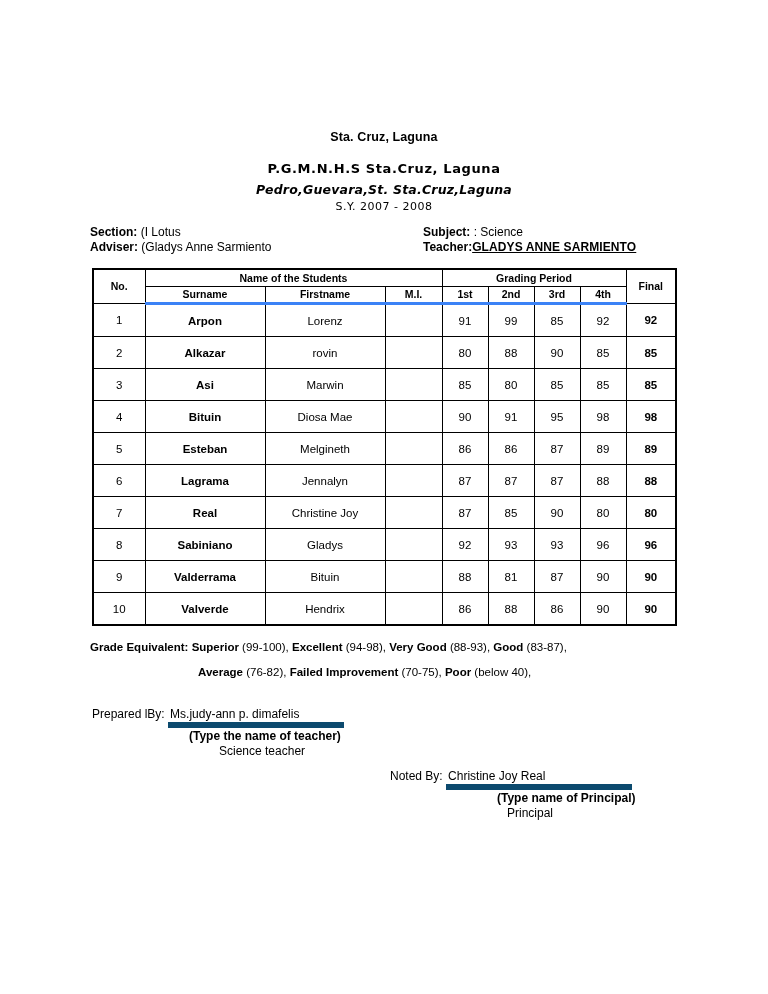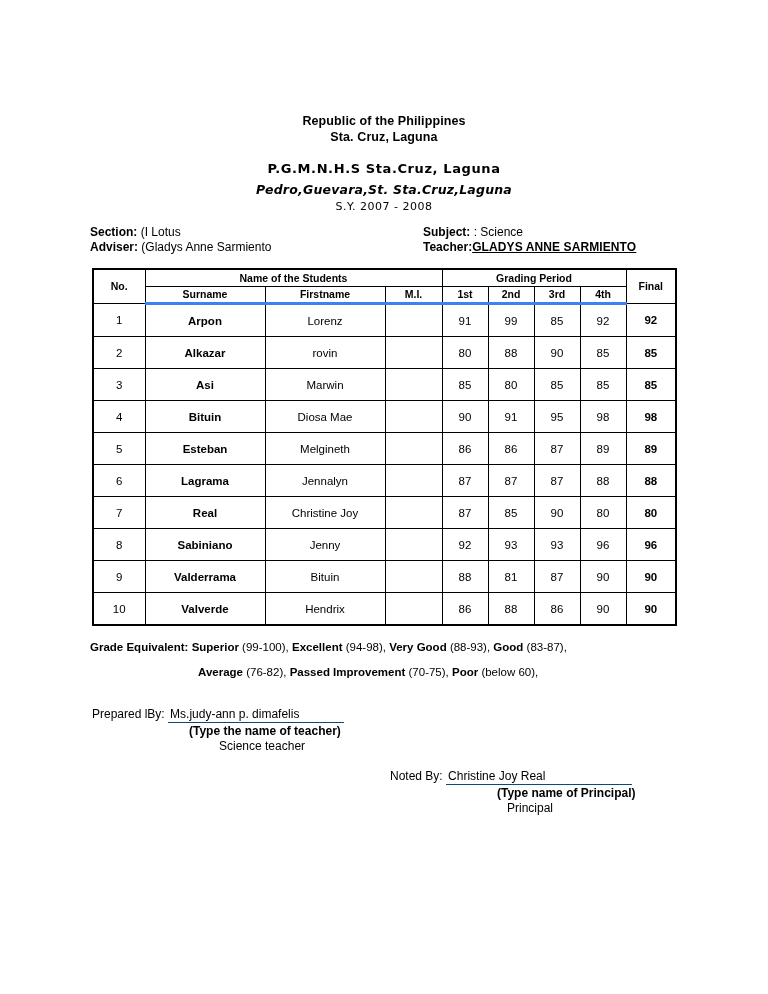"Republic of the Philippines" div.hdr-block { html: <div>Republic of the Philippines</div> -> none }
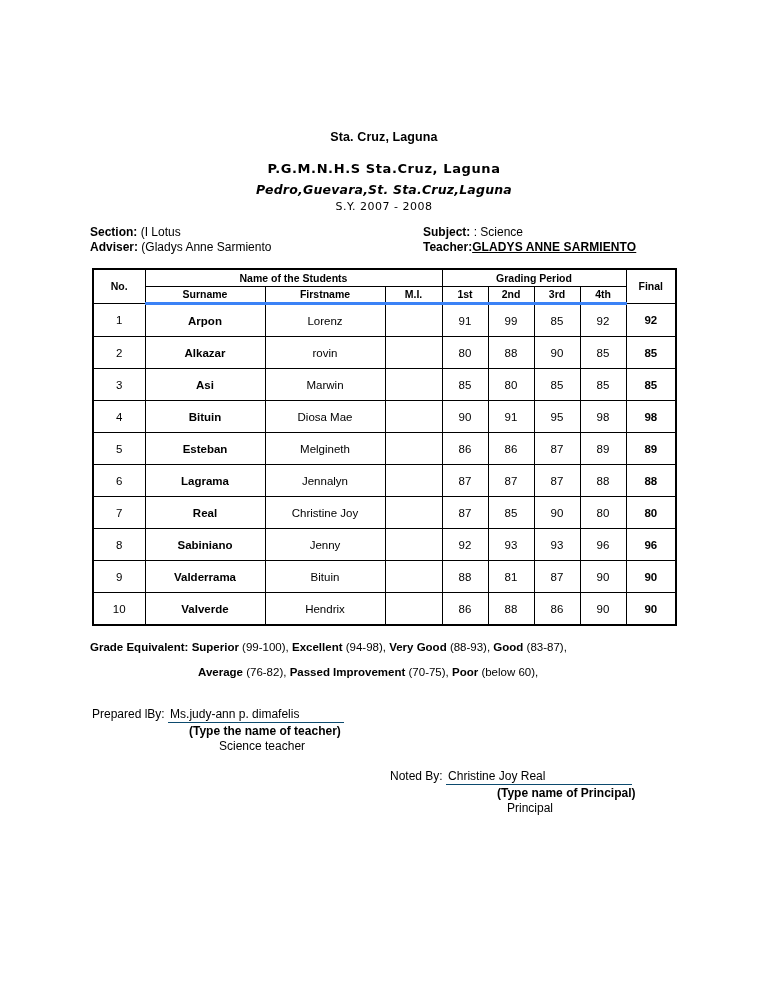"Jenny" td.cell-first { text: Jenny -> Gladys }
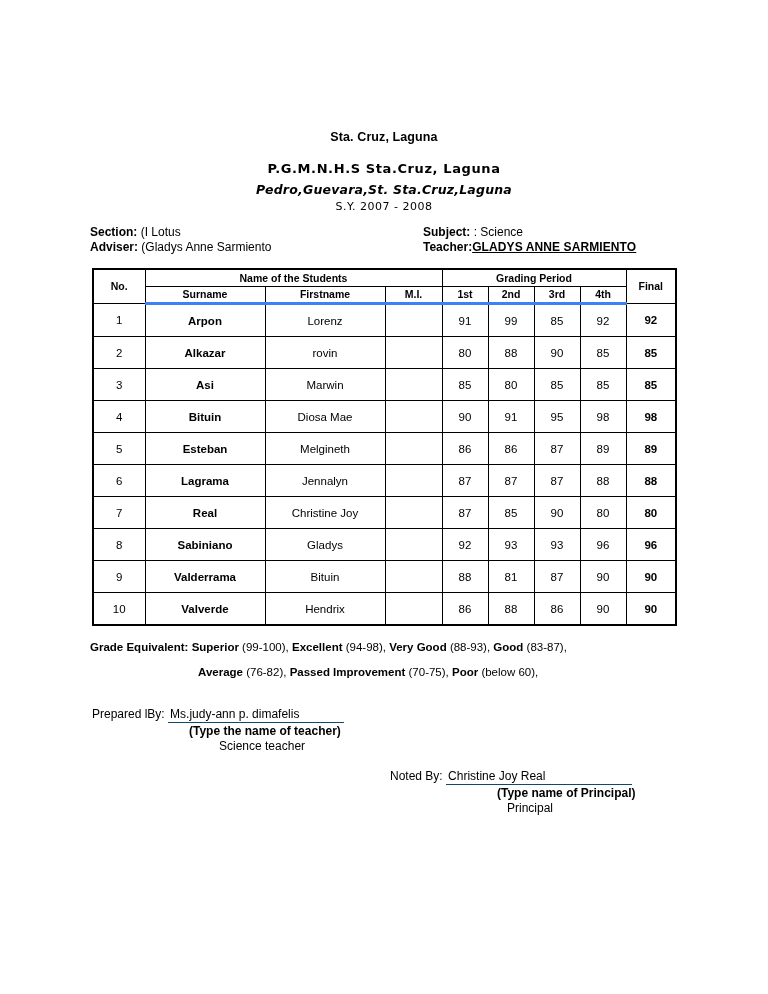"Passed Improvement" b { text: Passed -> Failed }
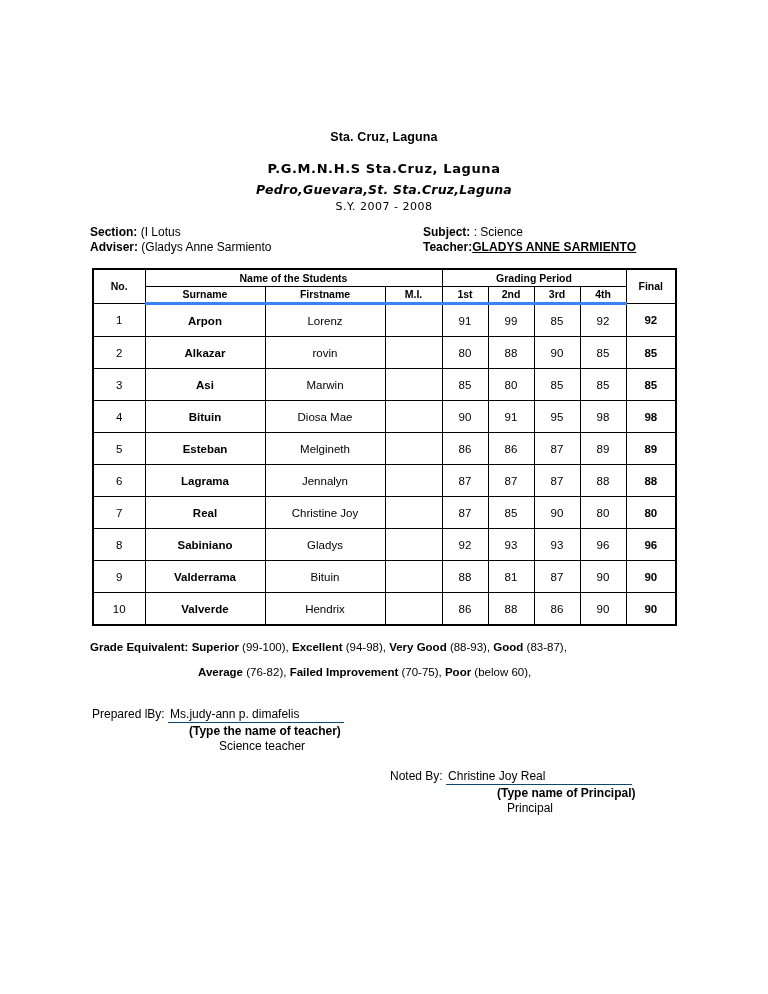"(below 60)," span { text: 60 -> 40 }
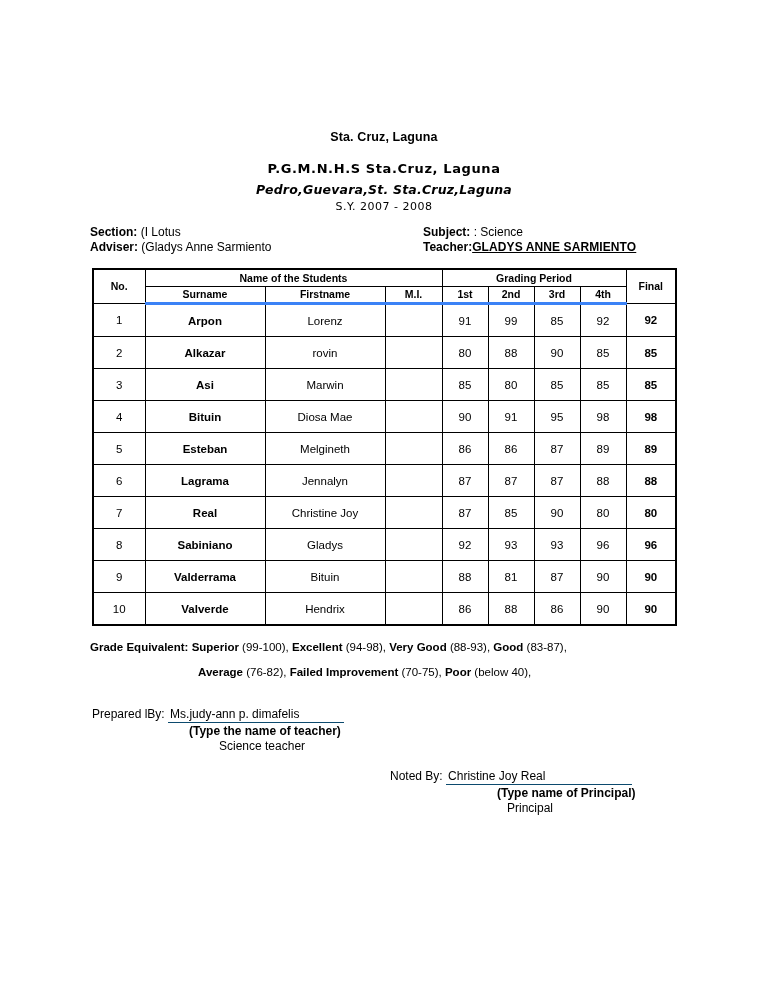"Ms.judy-ann p. dimafelis" .sig .name-ul { border-bottom: 1px solid #0c4a6e -> 6px solid #0c4a6e }
